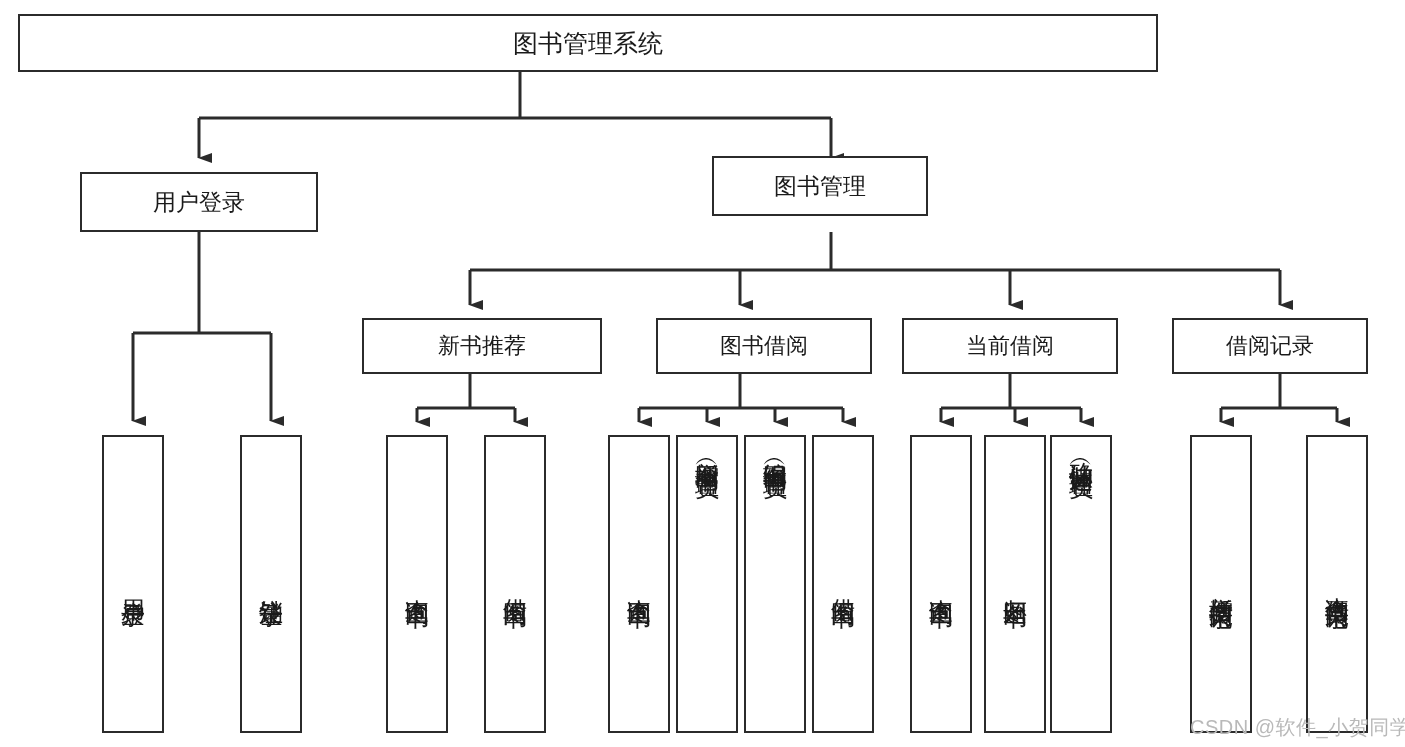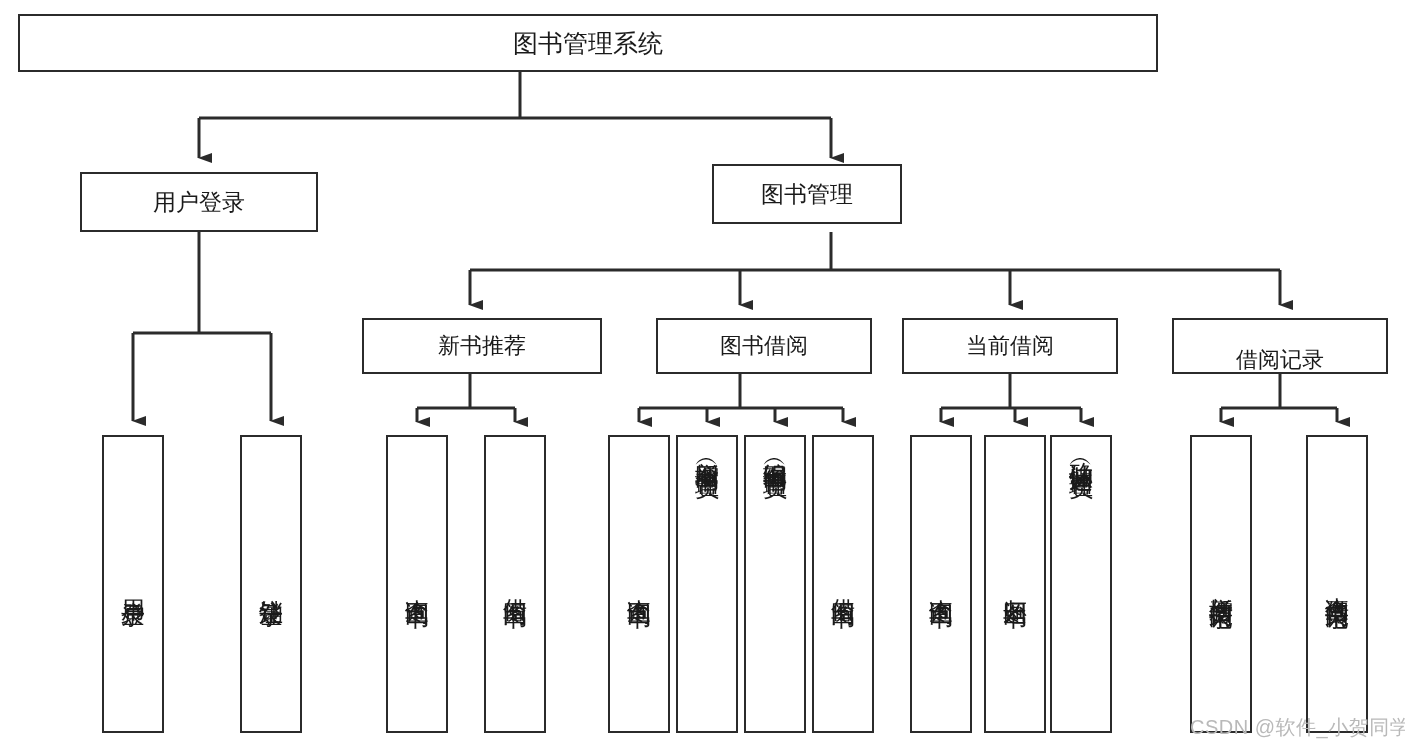"图书管理" div.node { top: 164px -> 156px; width: 190px -> 216px }
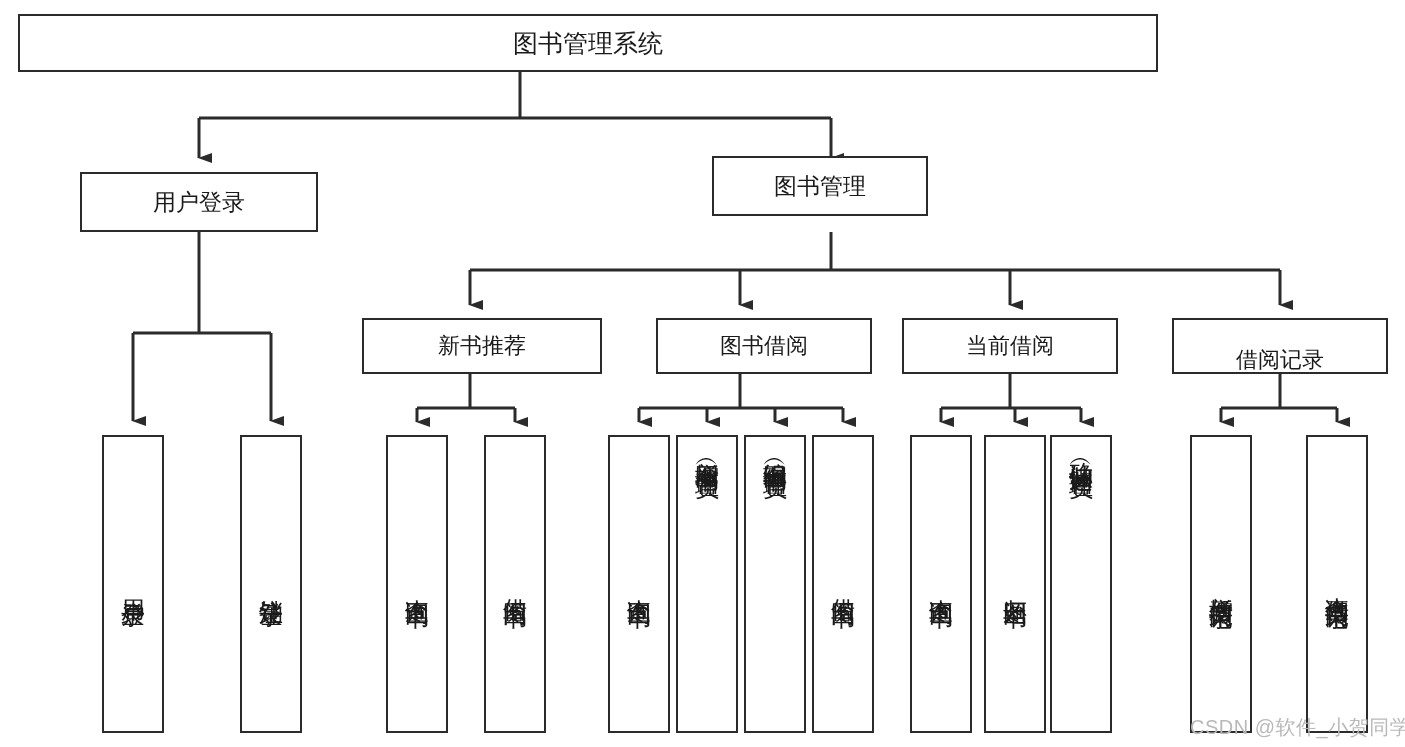"借阅记录" div.node { align-items: flex-end -> none; width: 216px -> 196px }
